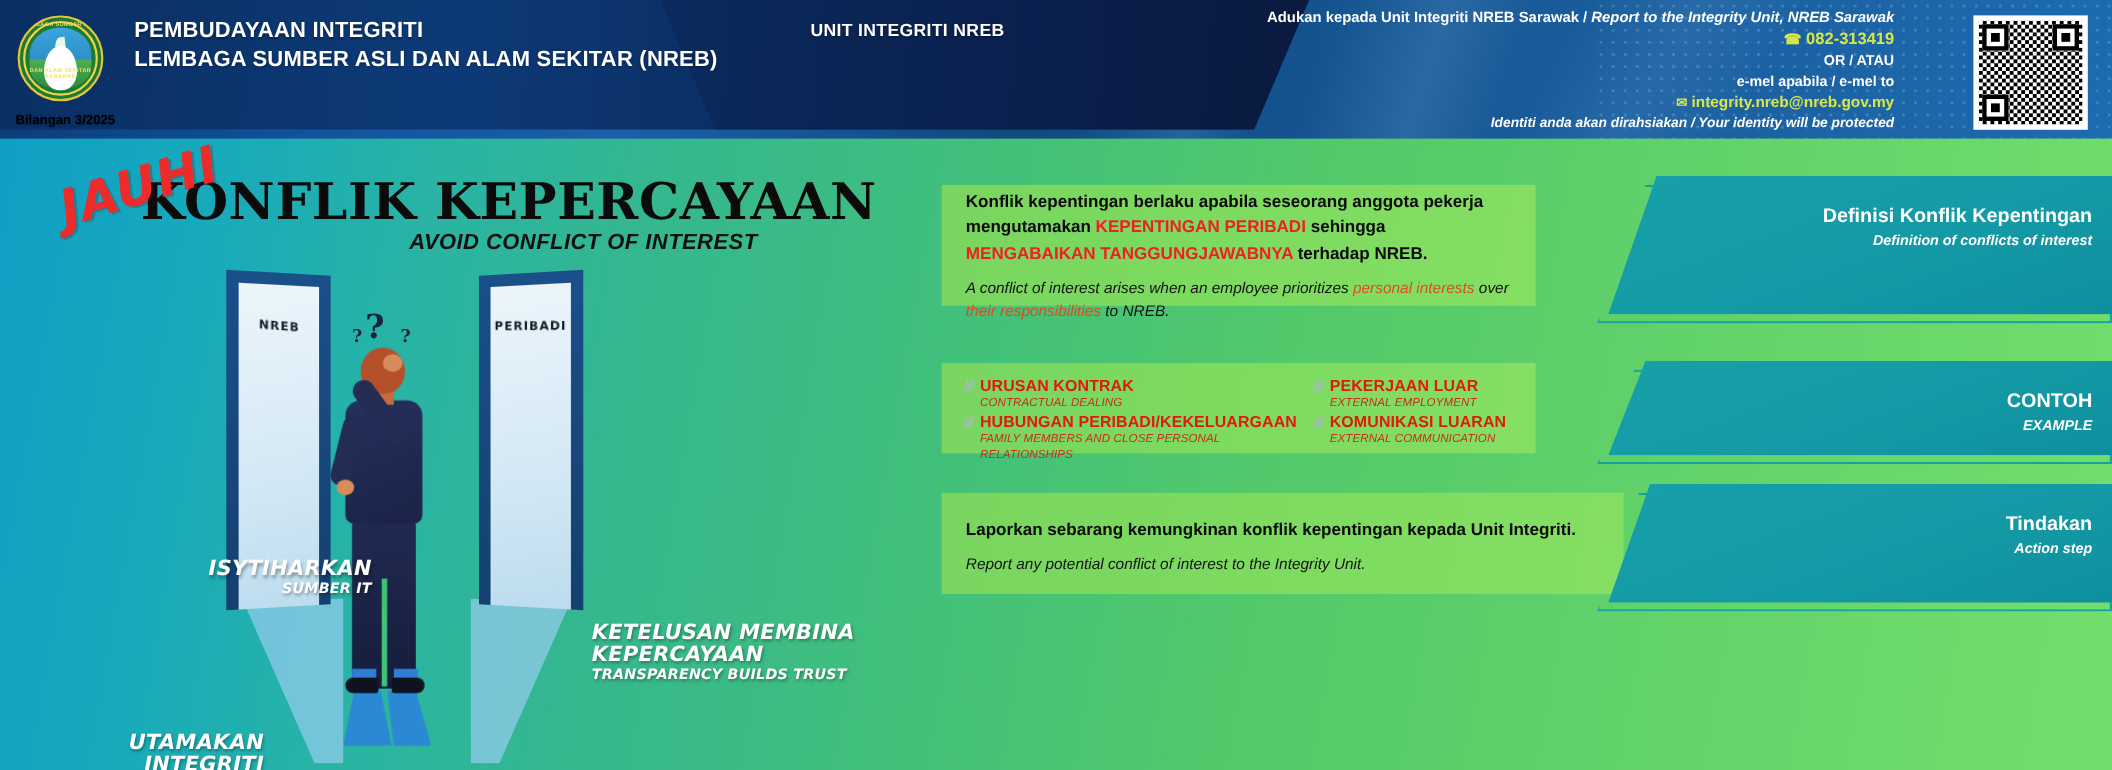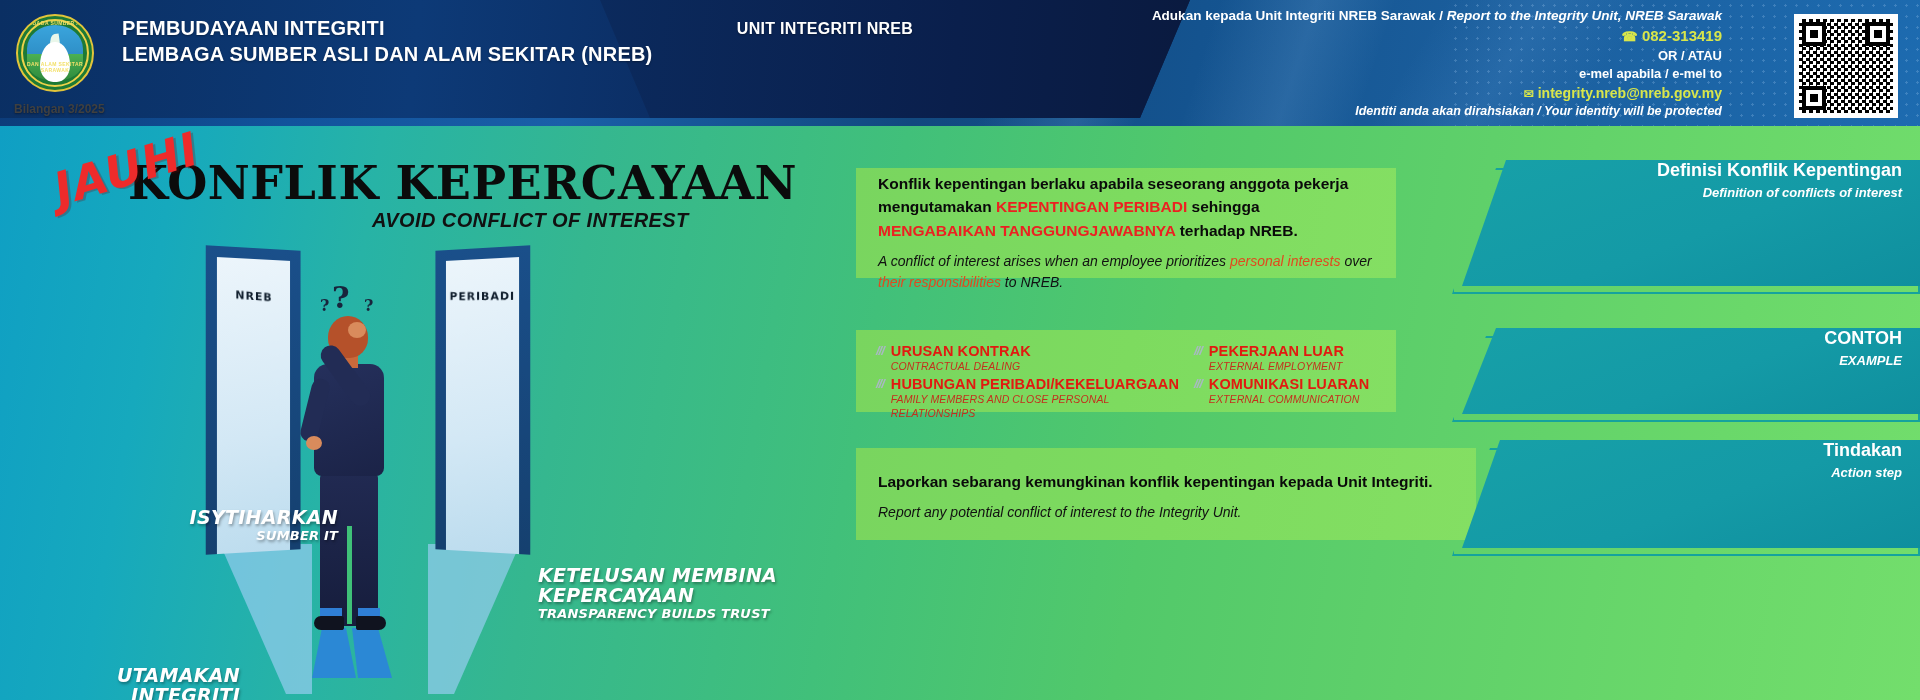"Bilangan 3/2025" .bilangan { color: #404040 -> #000000 }
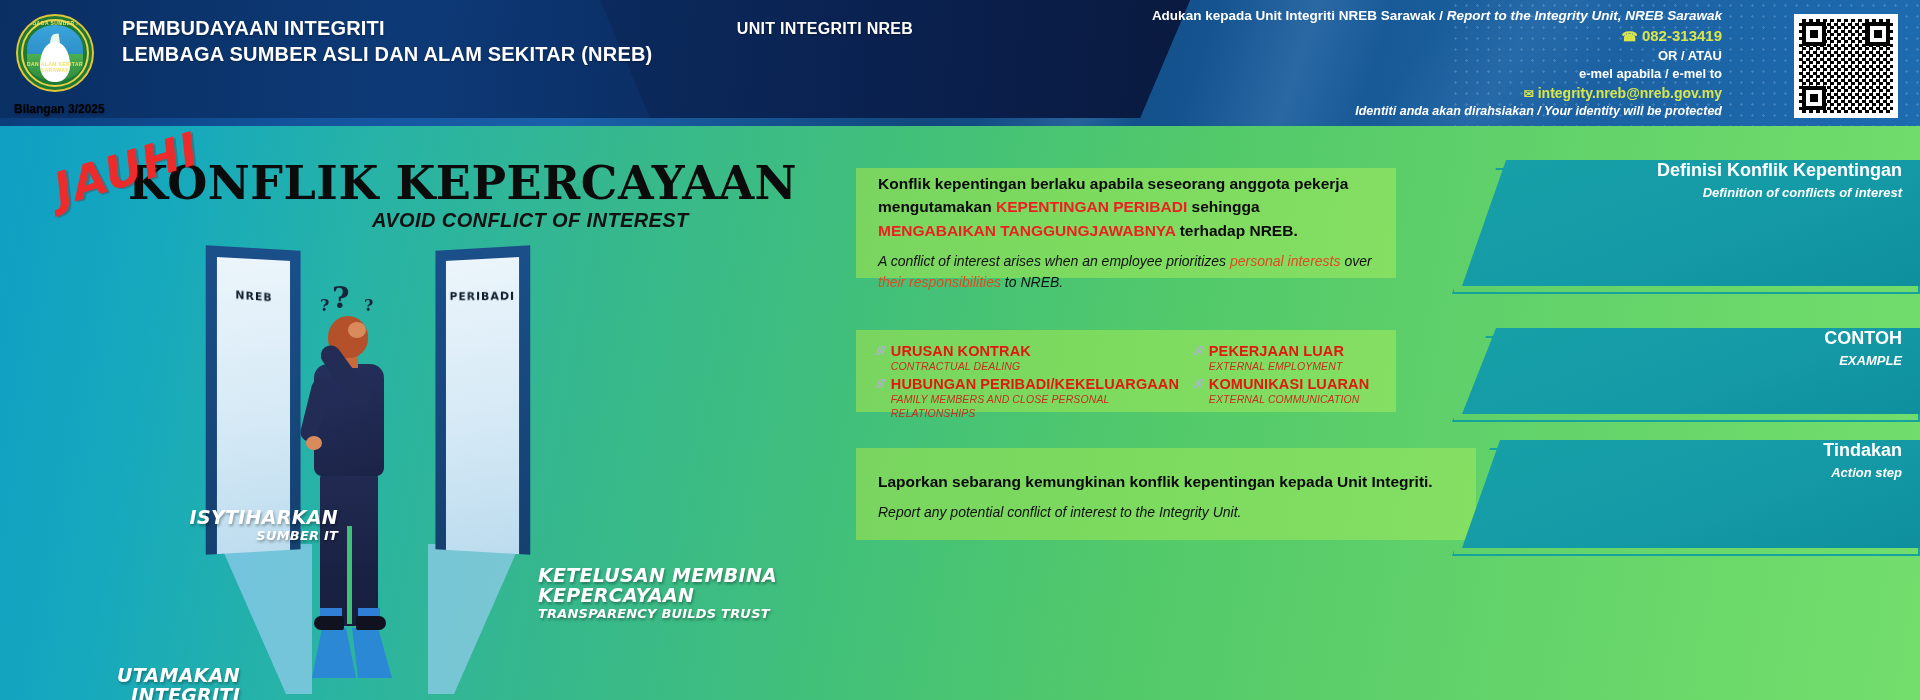"Definisi Konflik Kepentingan" .tab { padding: 0 18px 10px 26px -> 26px 18px 10px 26px }
